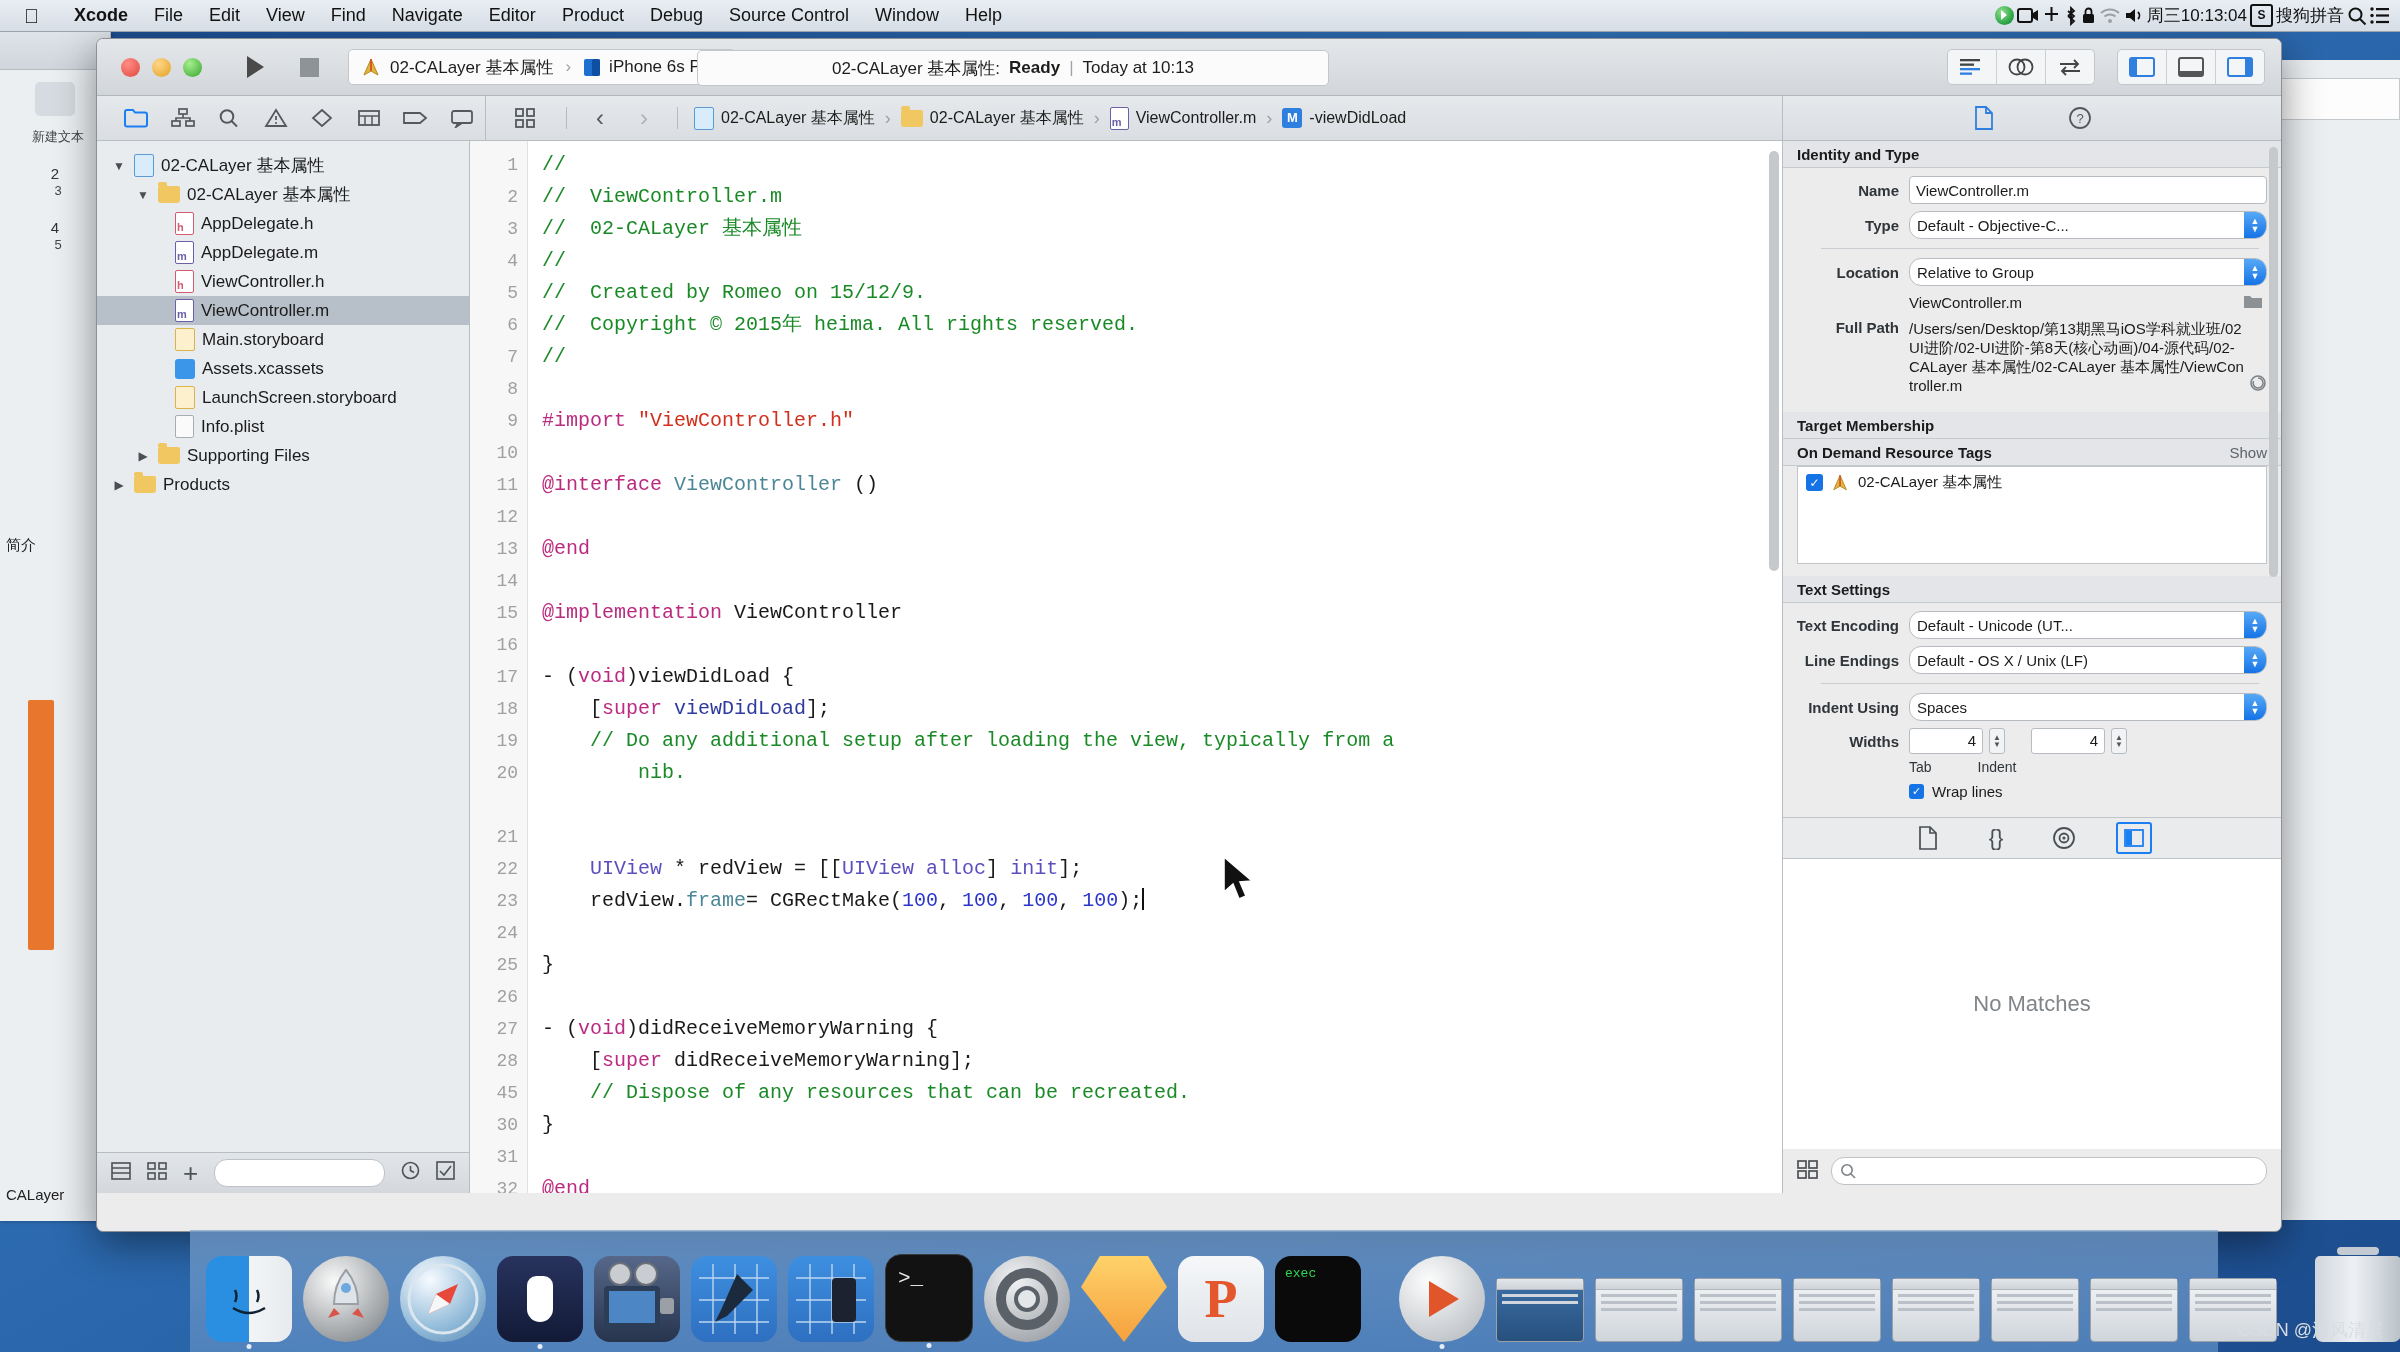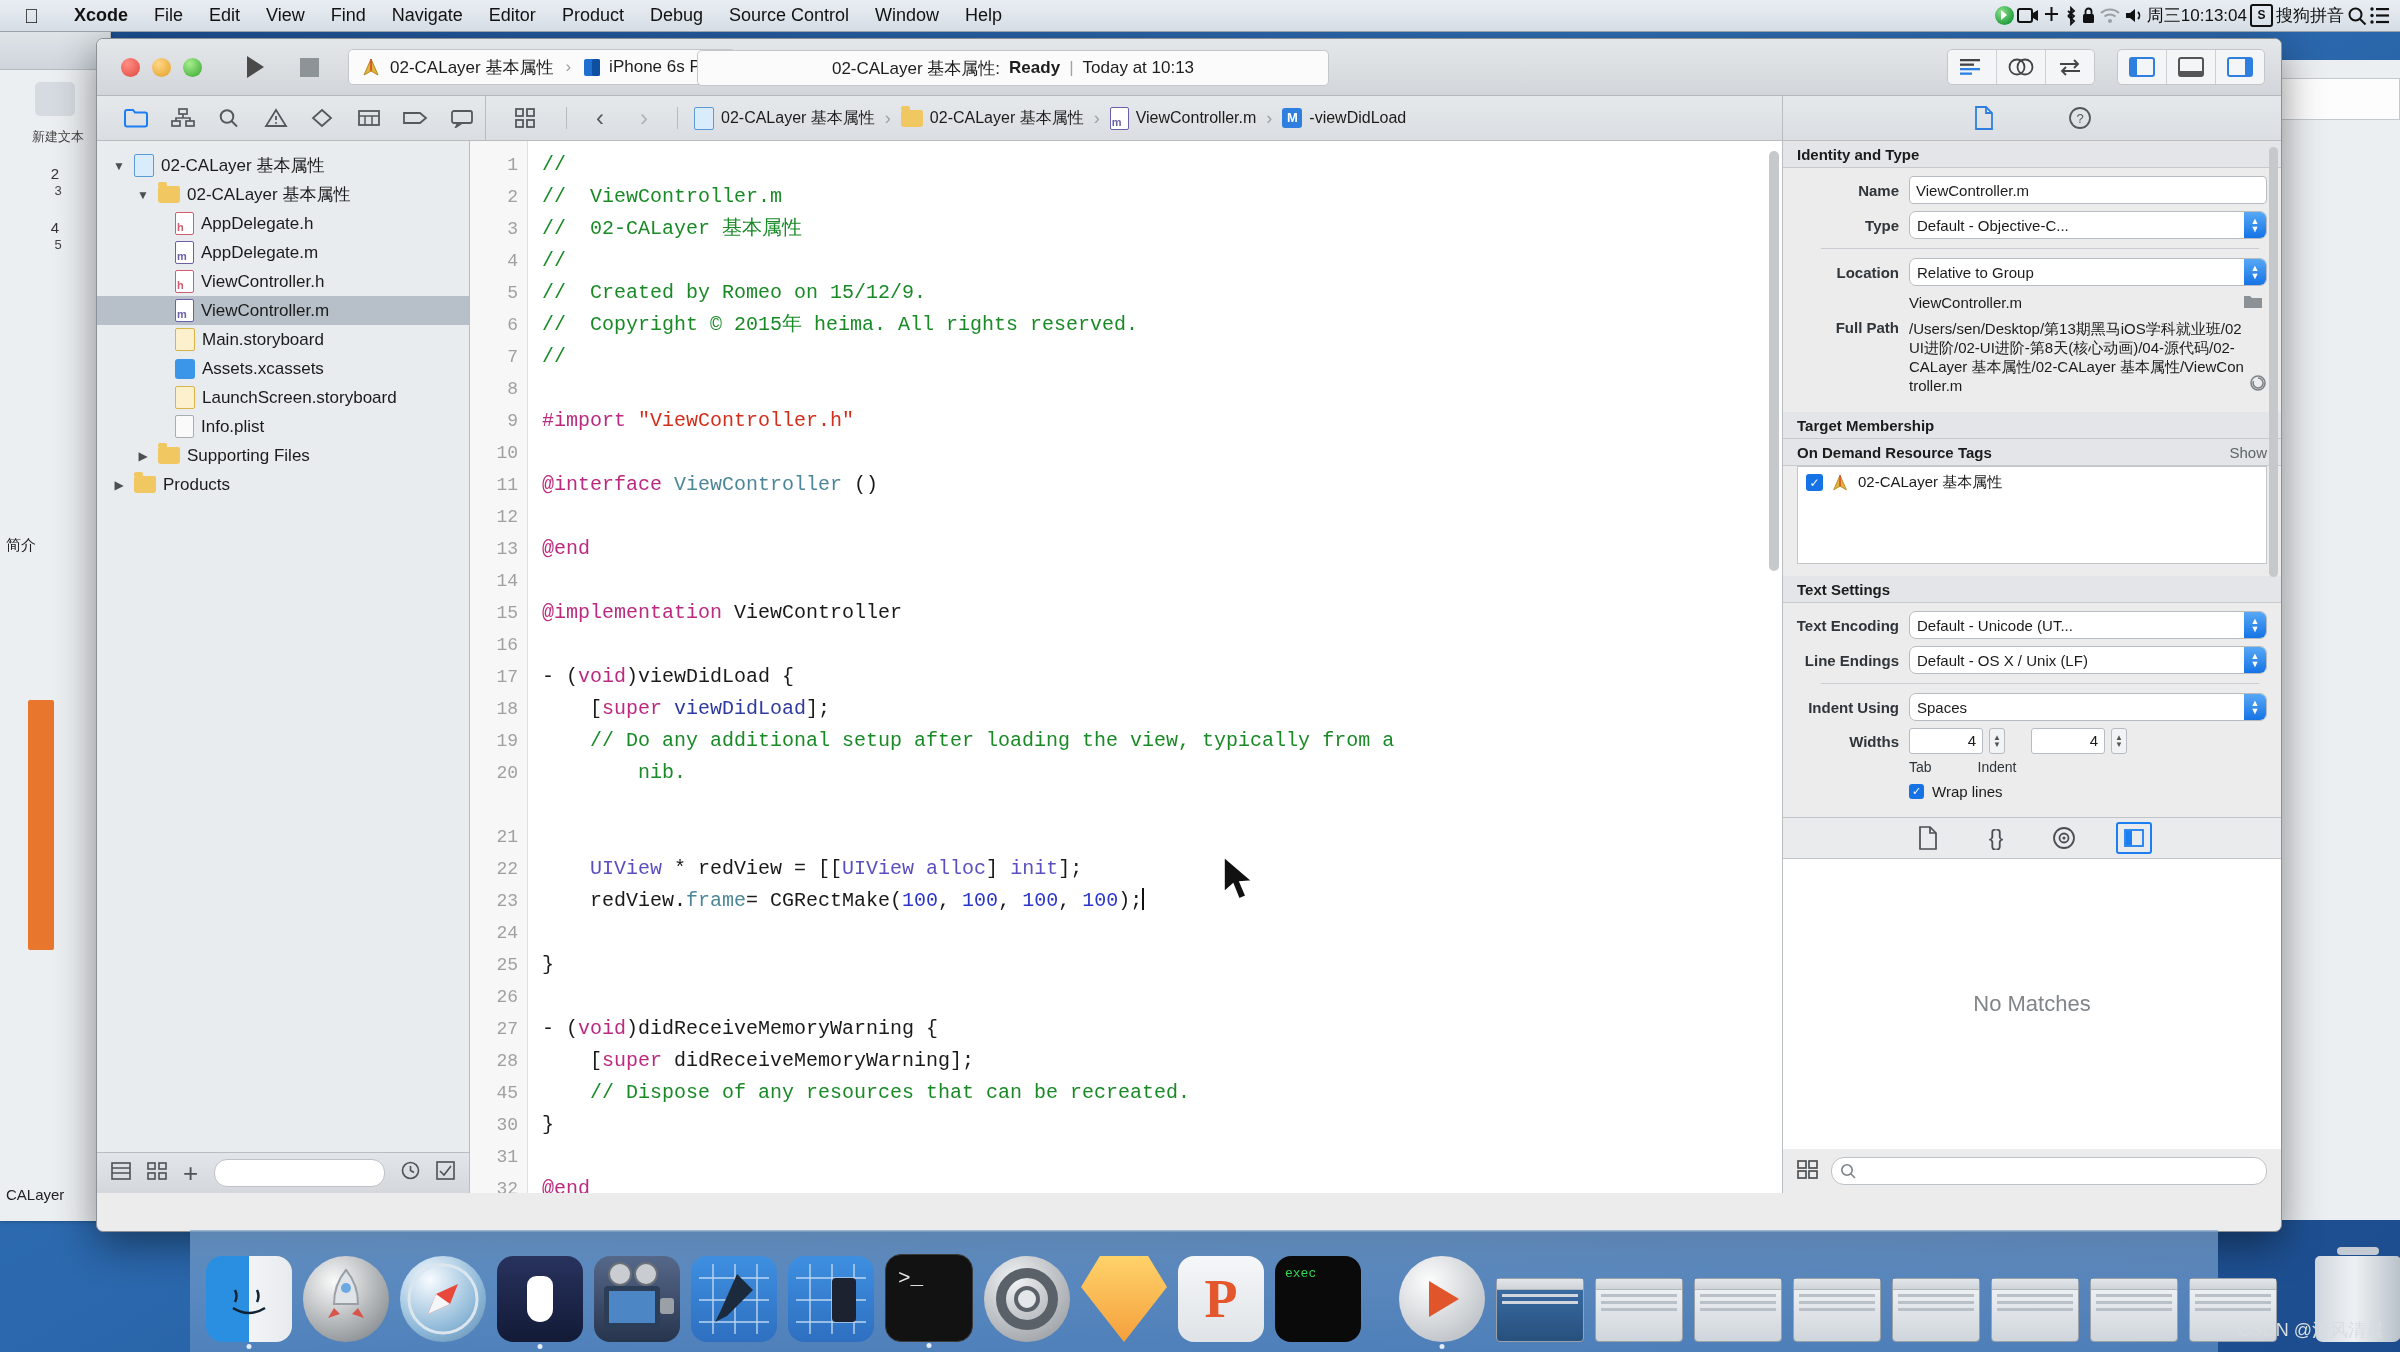"Default - Objective-C..." .pop { border-radius: 7px -> 12px }
